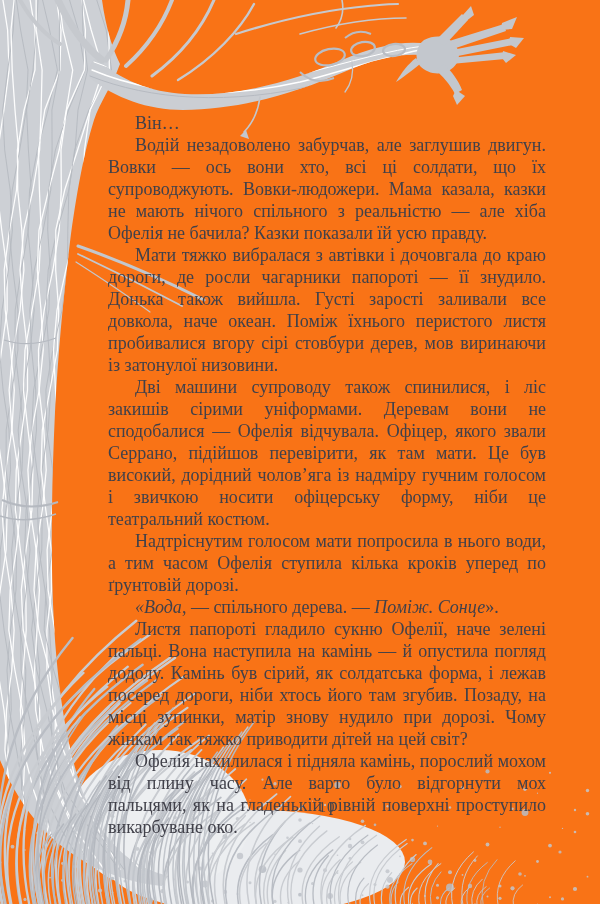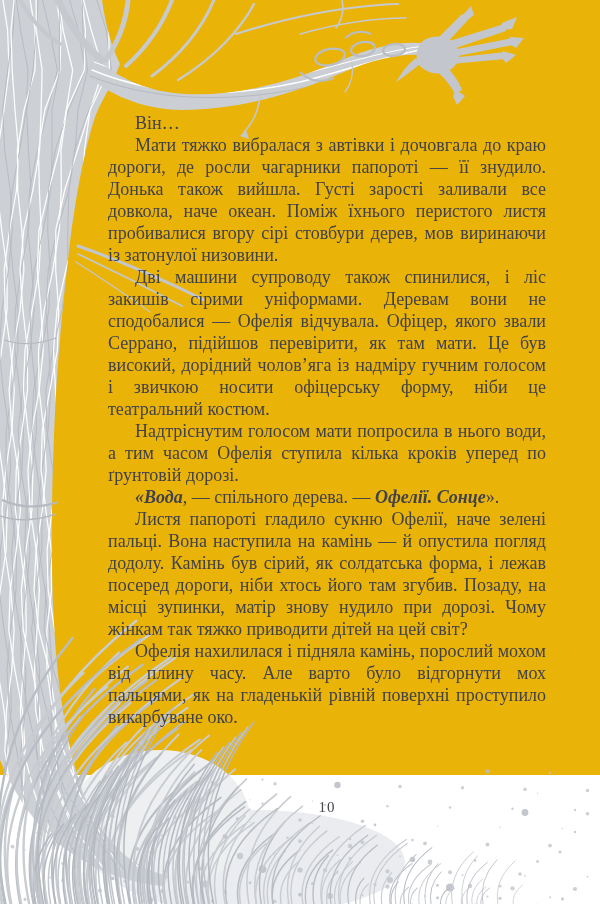"Він…" .page { background: #eab308 -> #f97316; height: 775px -> 904px }
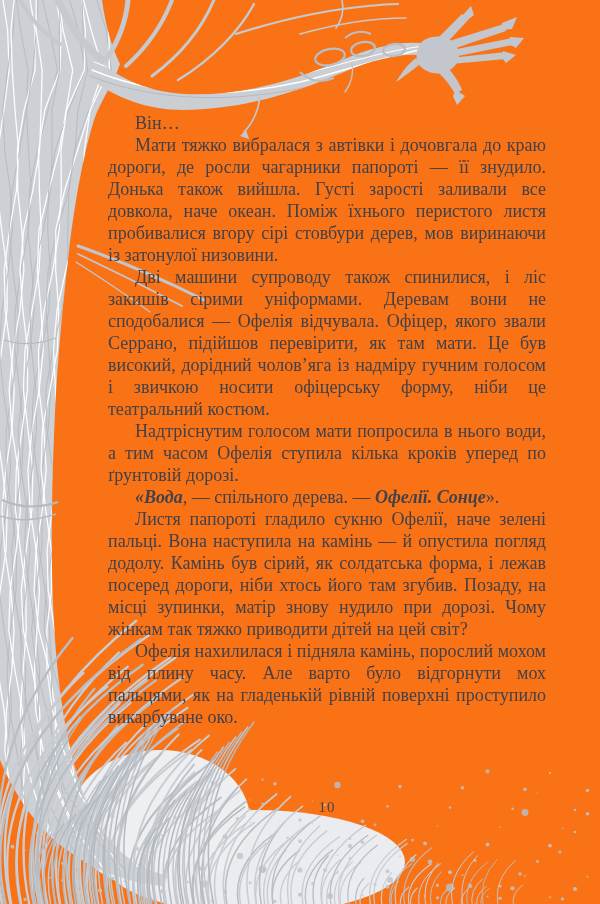"Водій незадоволено забурчав, але" p.para { html: none -> <p>Водій незадоволено забурчав, але заглушив двигун. Вовки — ось вони хто, всі ці солдати, що їх супроводжують. Вовки-людожери. Мама казала, казки не мають нічого спільного з реальністю — але хіба Офелія не бачила? Казки показали їй усю правду.</p> }
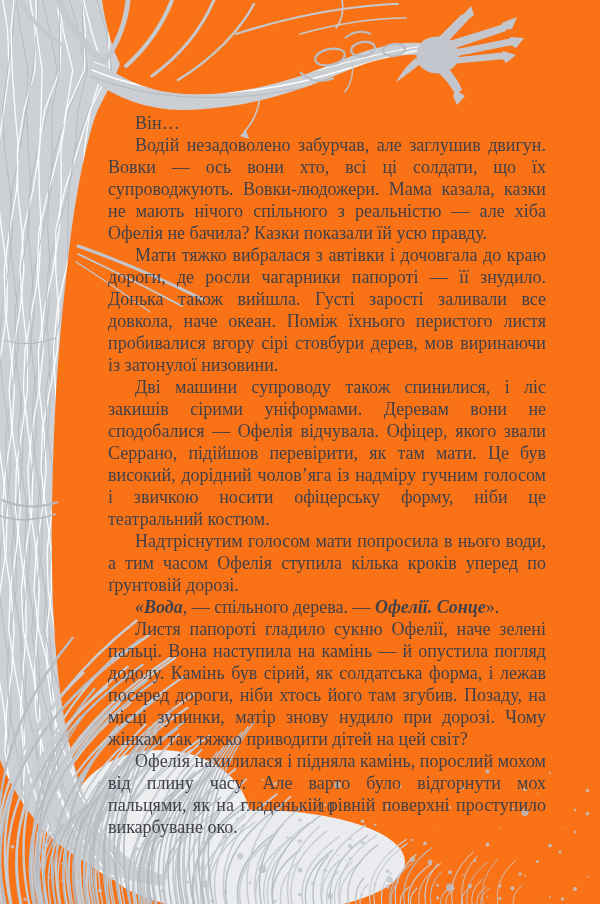"«Вода" .it { font-weight: bold -> none }
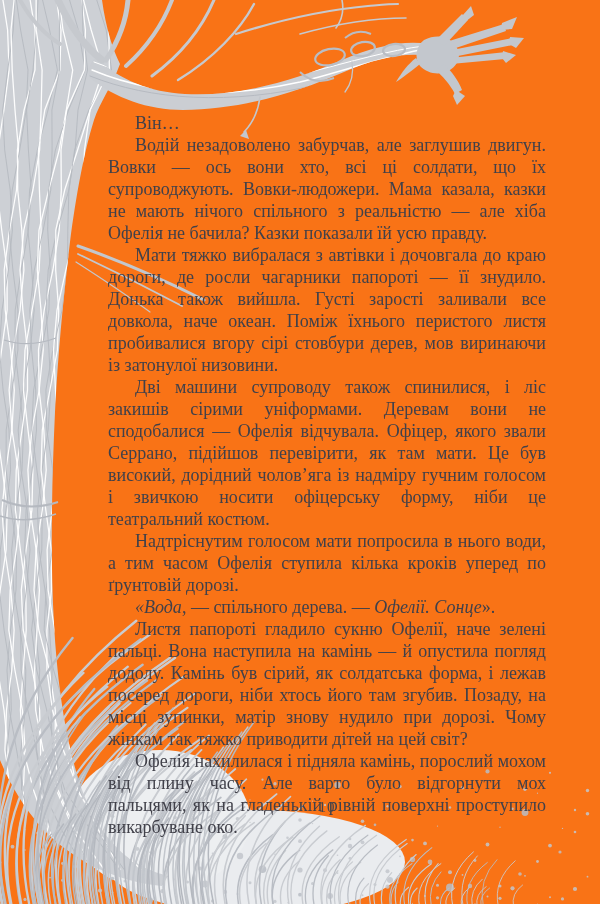"Офелії. Сонце" span.it { text: Офелії -> Поміж }
